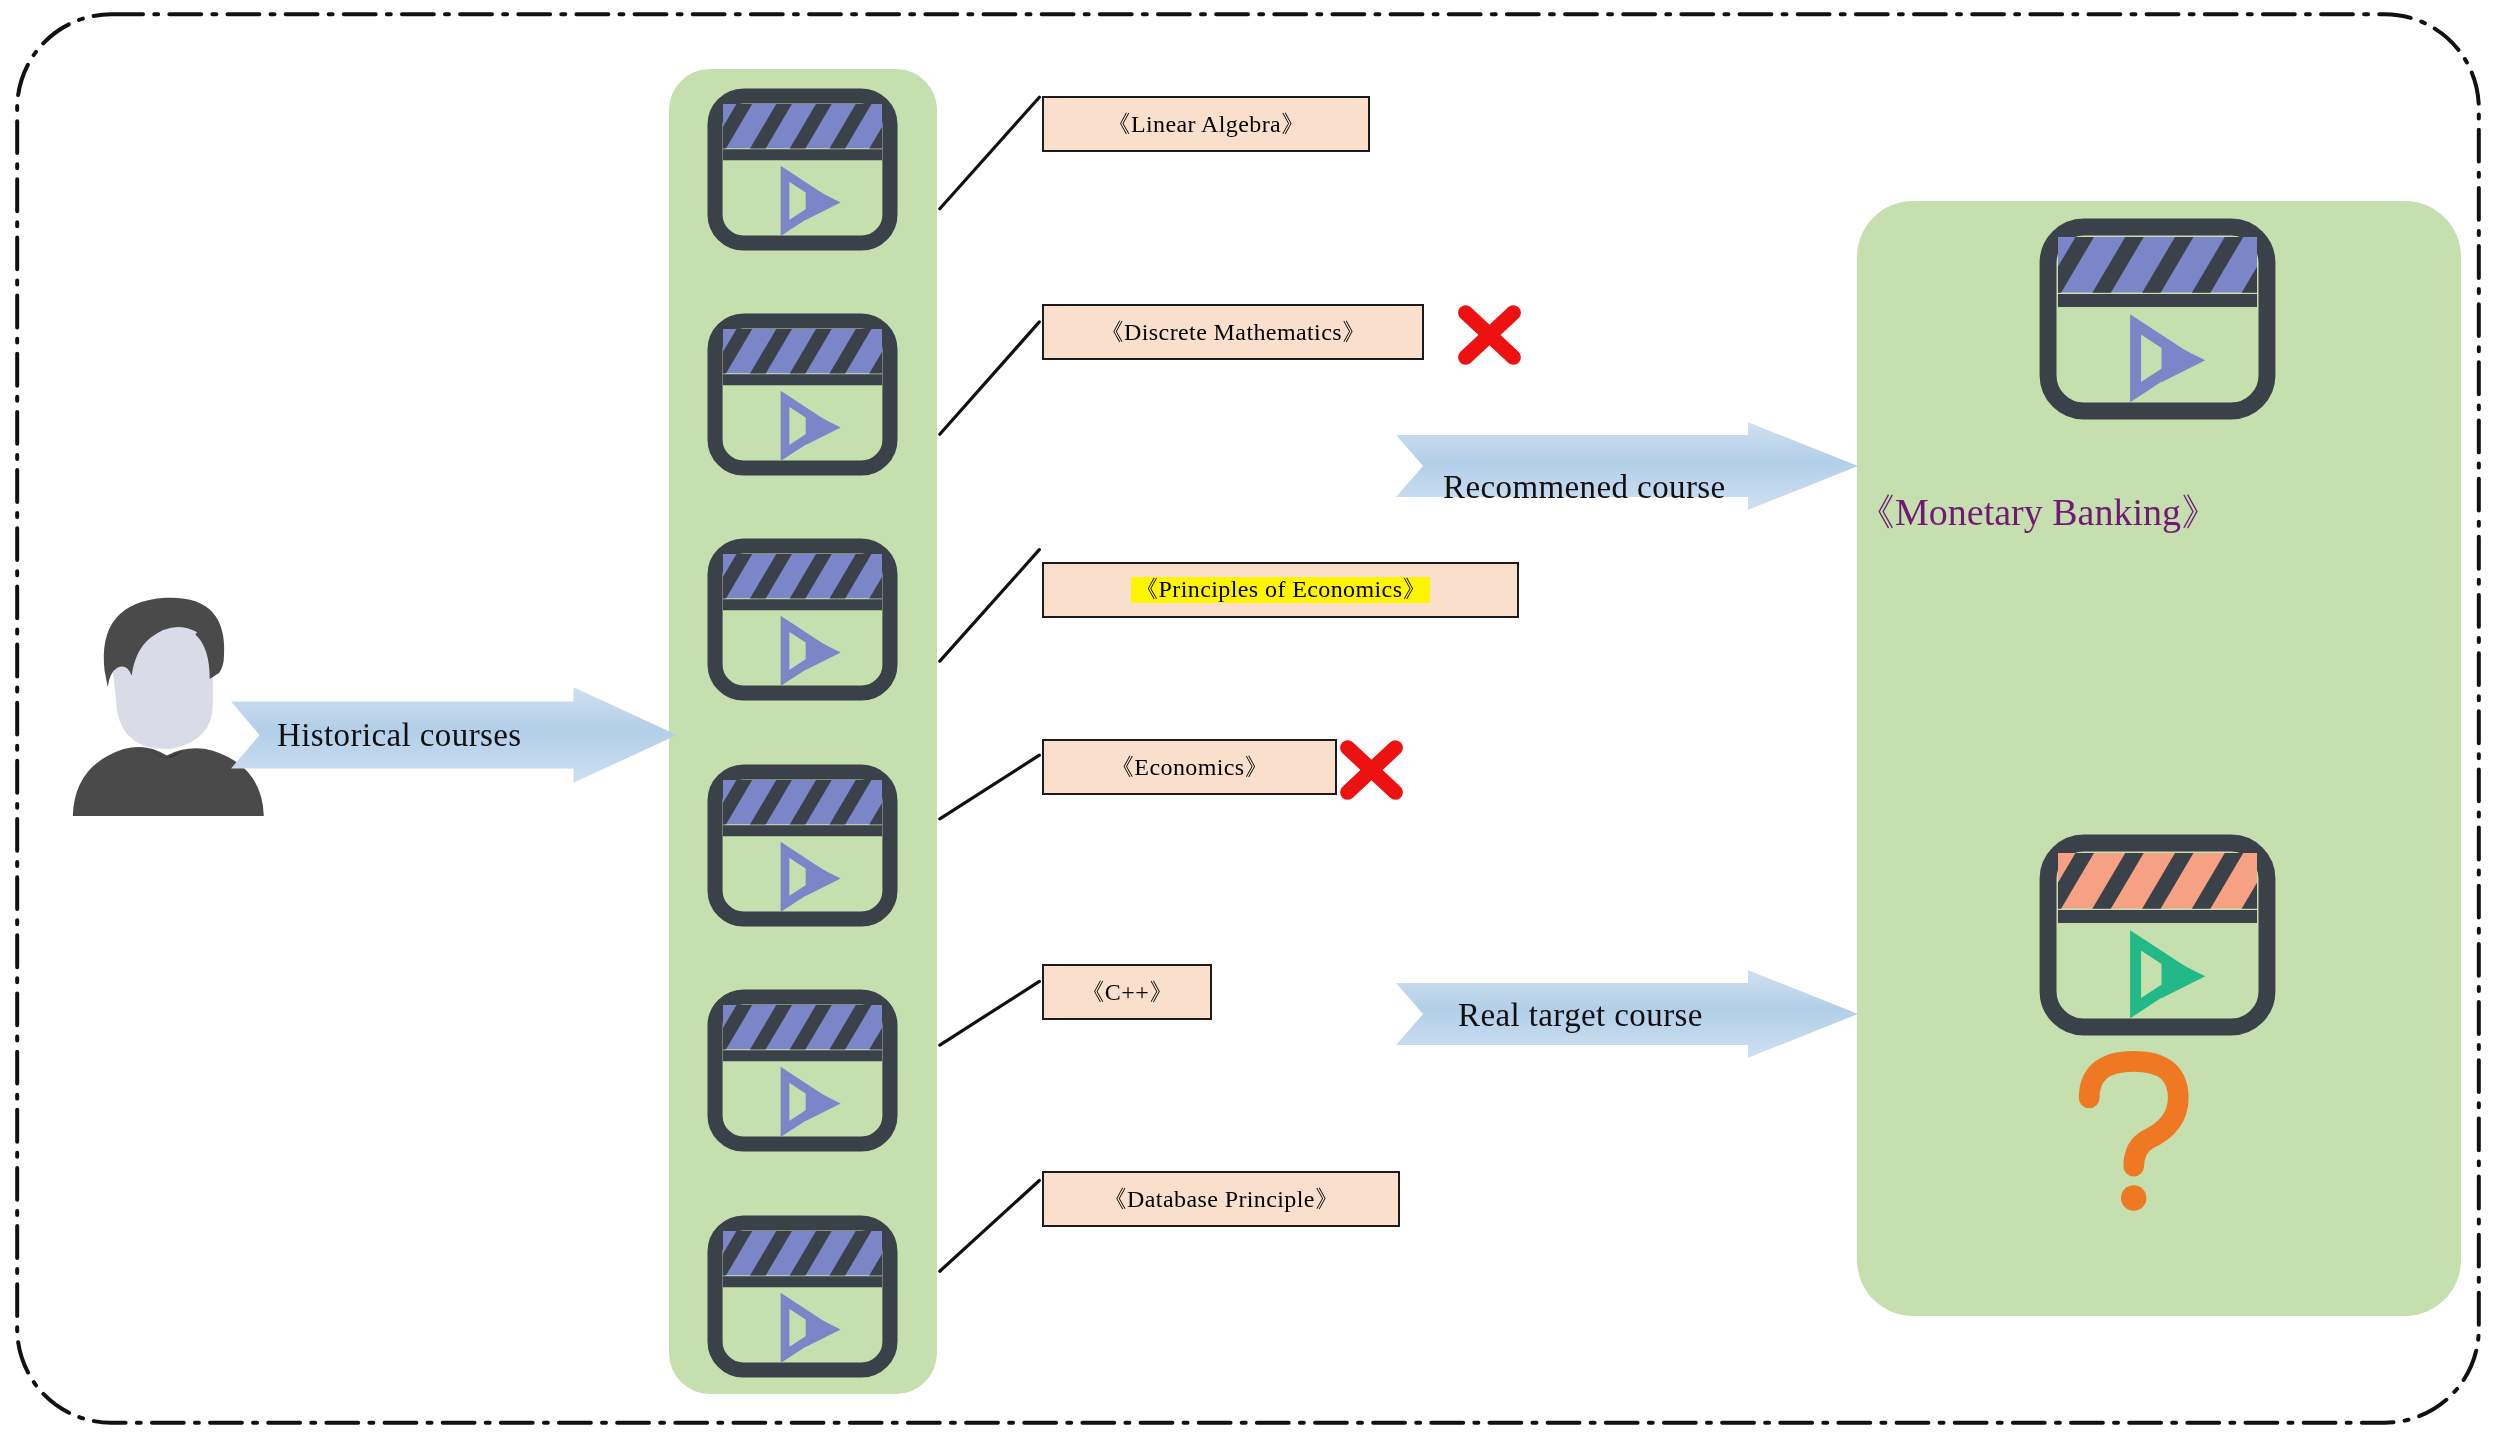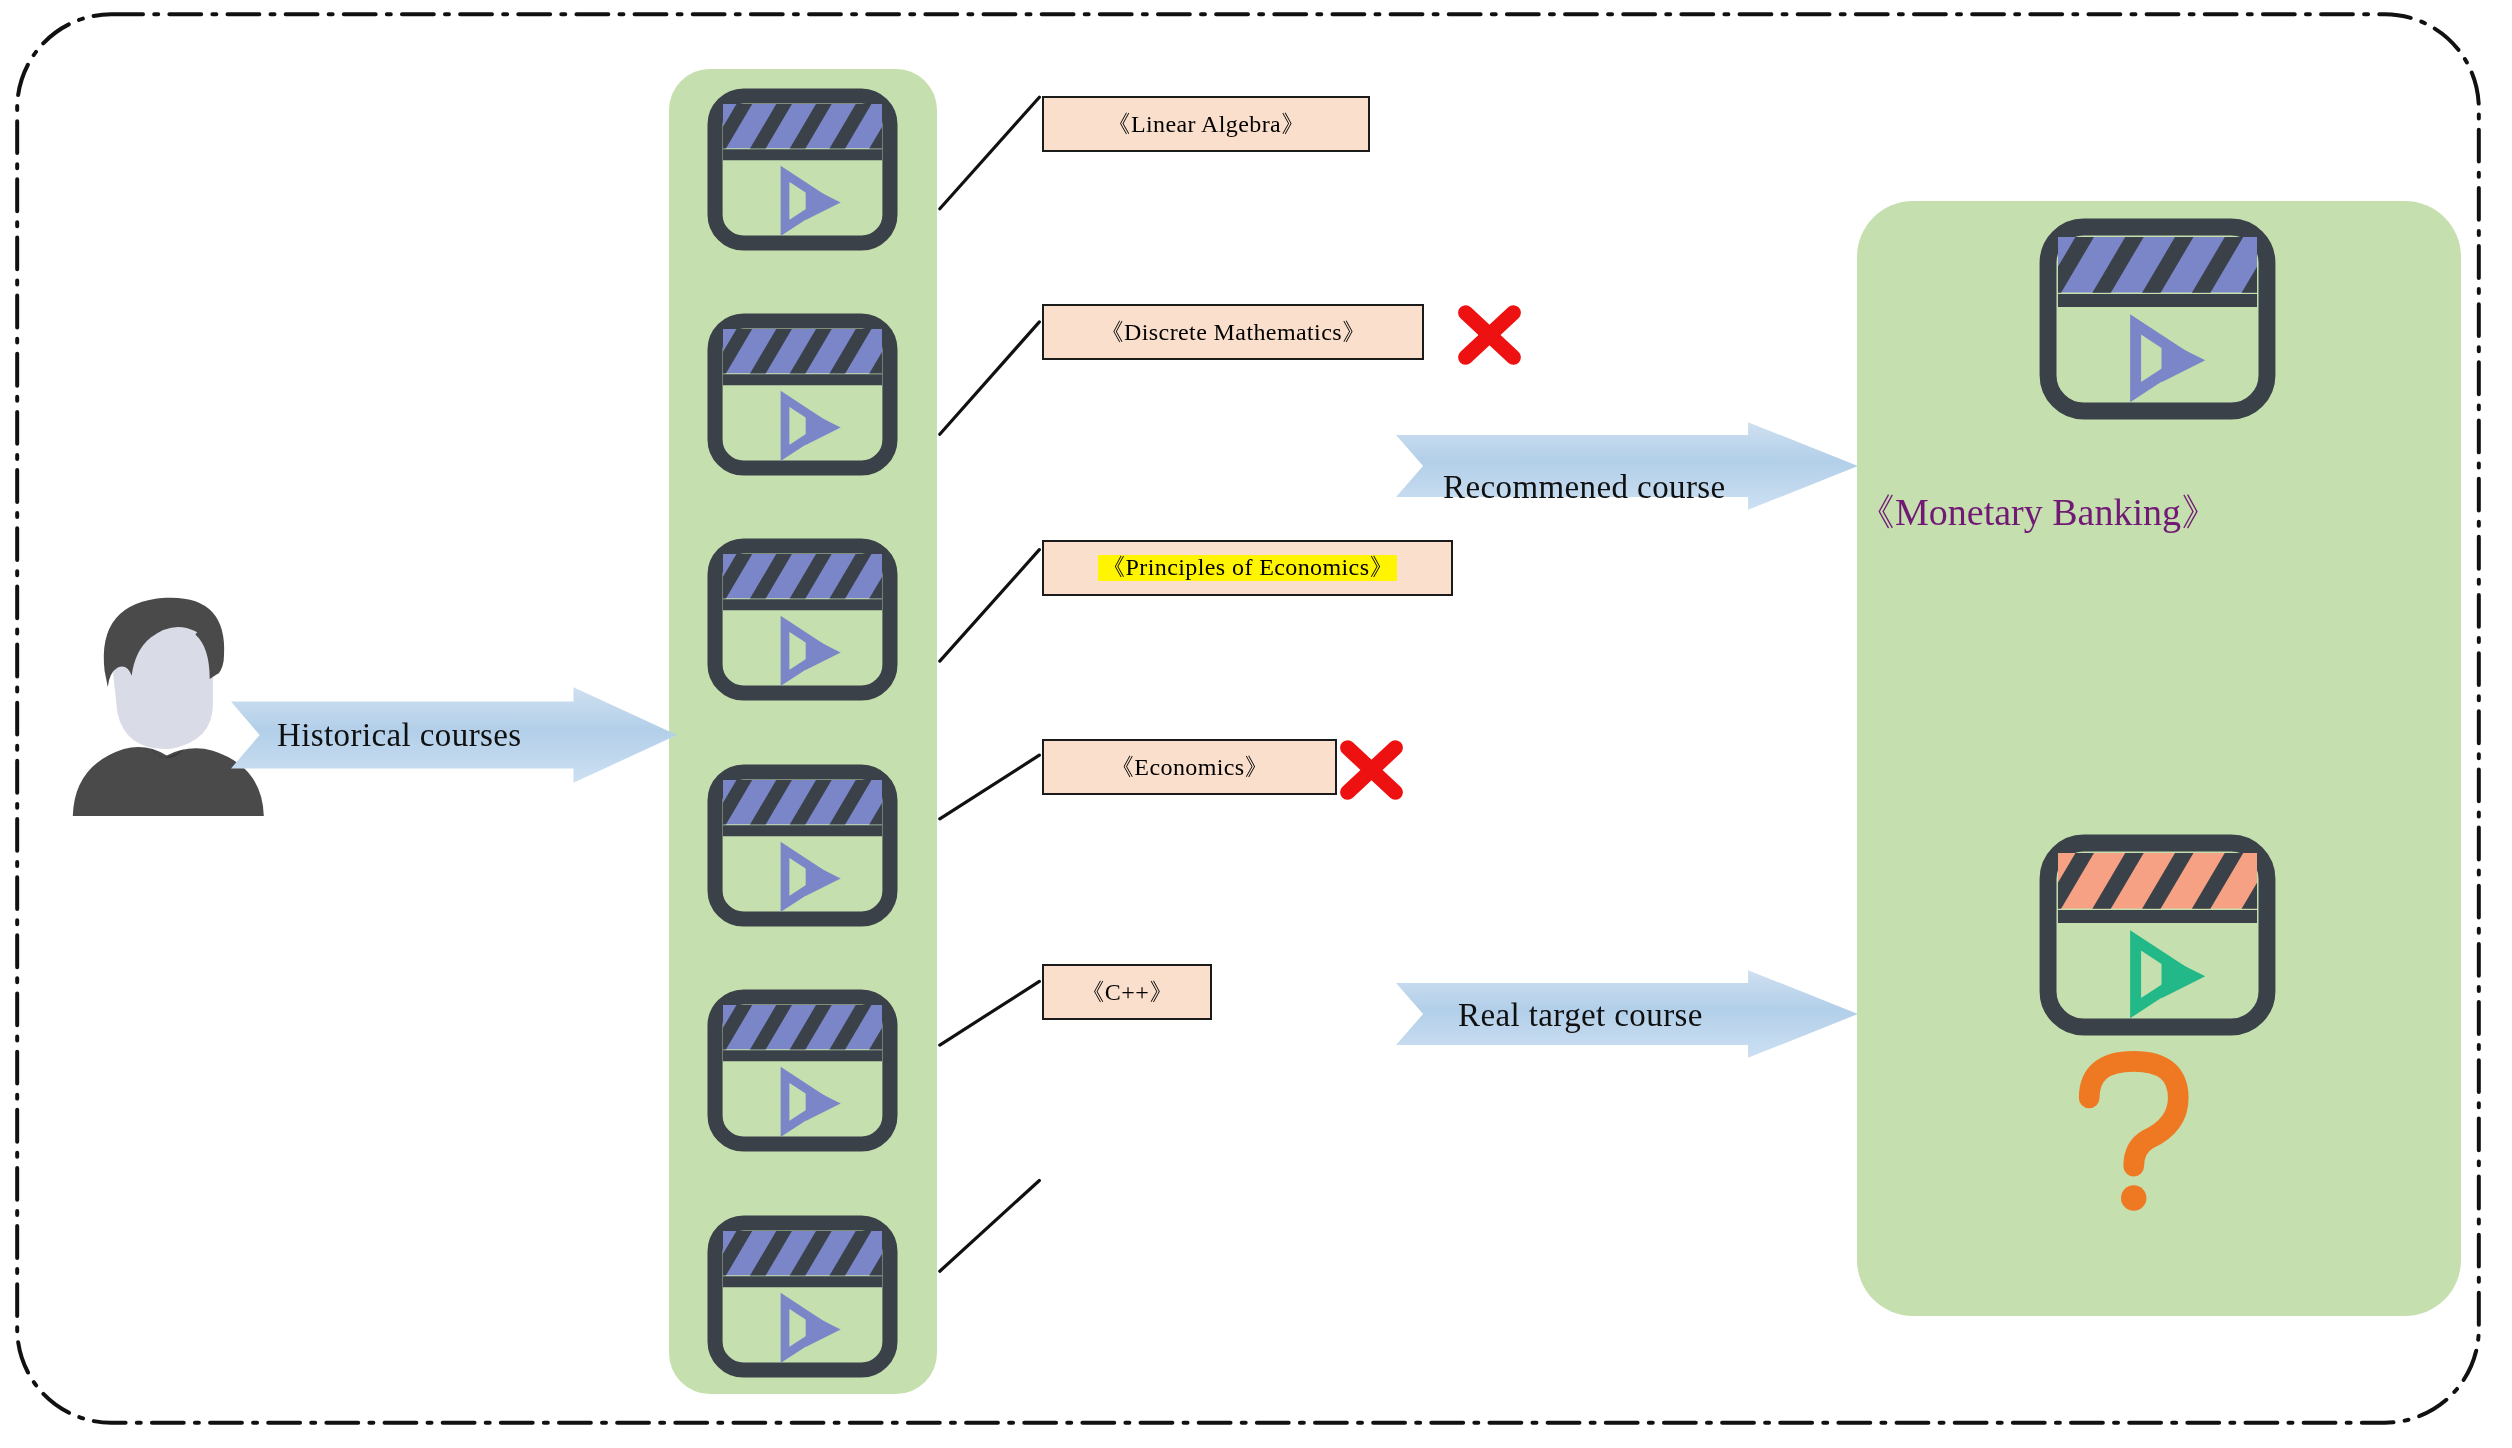"《Principles of Economics》" div.course-label { top: 540px -> 562px; width: 411px -> 477px }
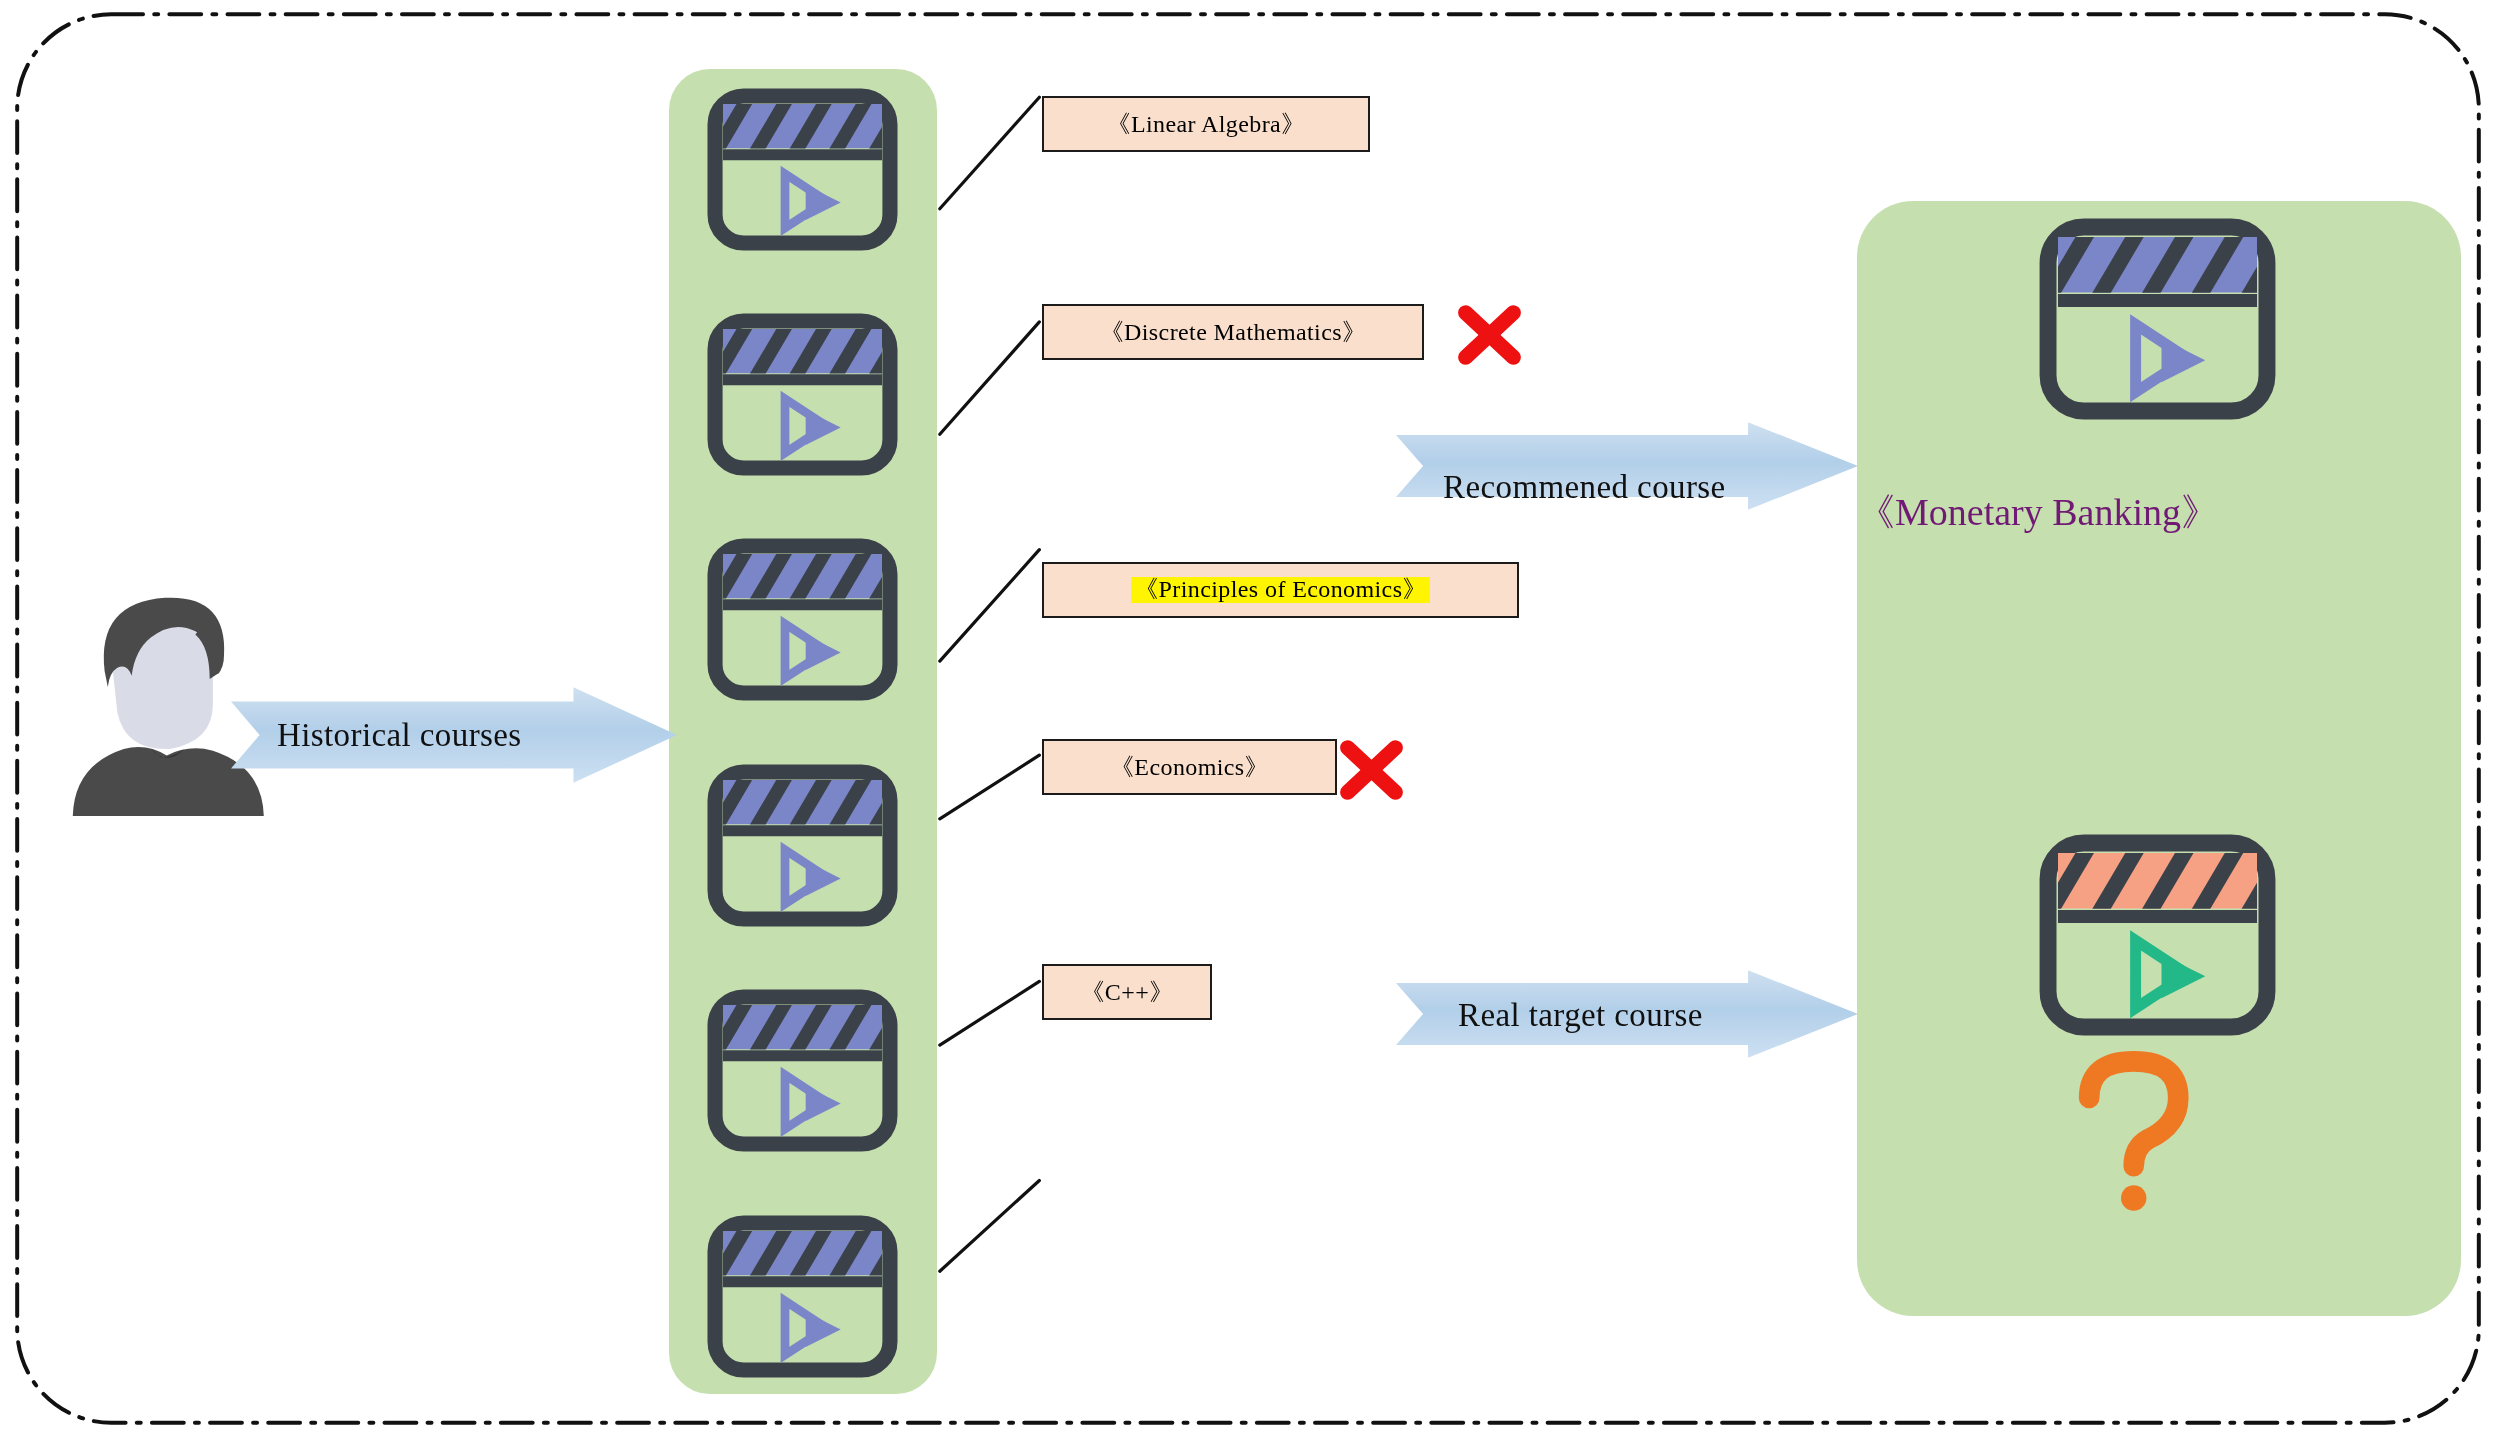"《Database Principle》" div.course-label { html: none -> <div> <span>《Database Principle》</span> </div> }
